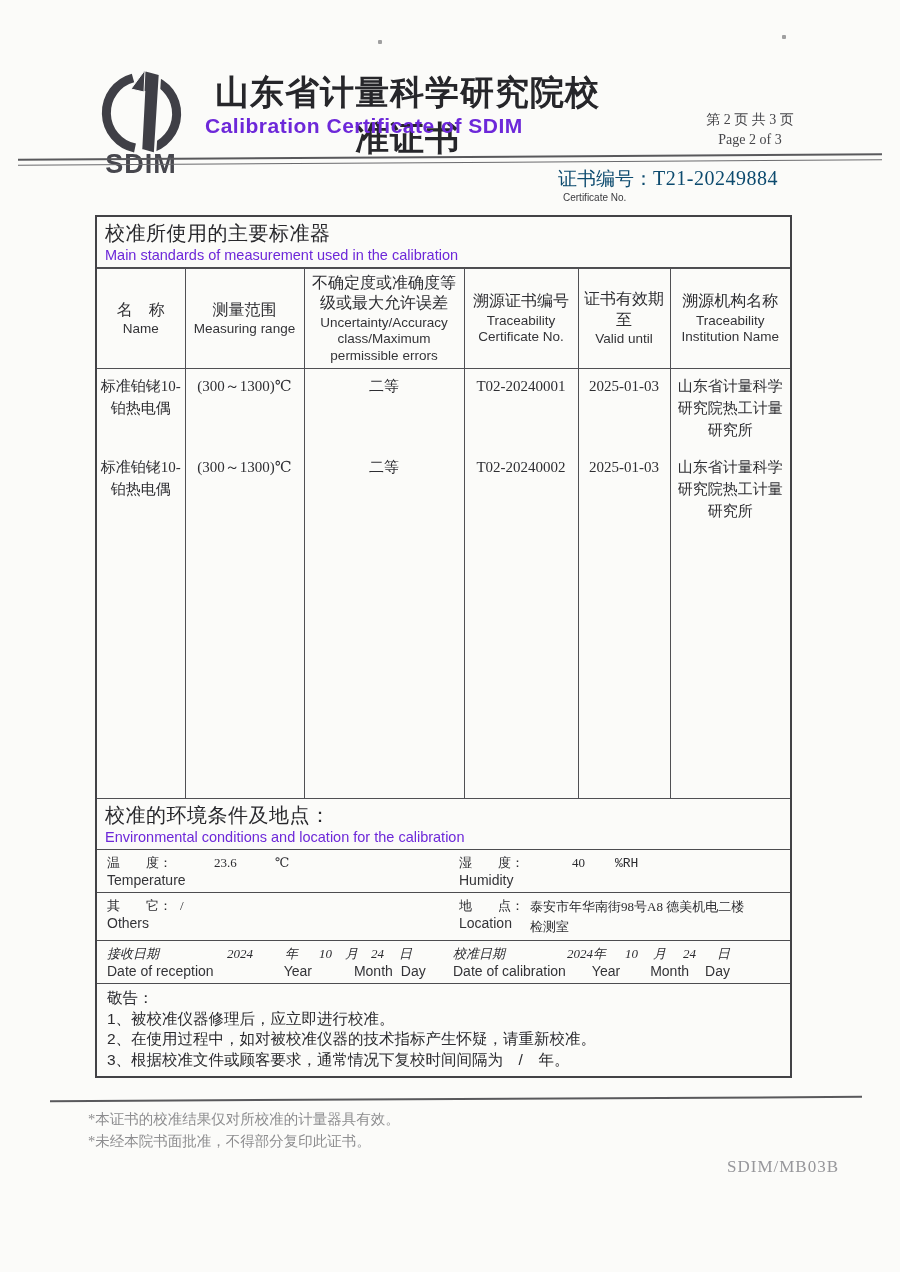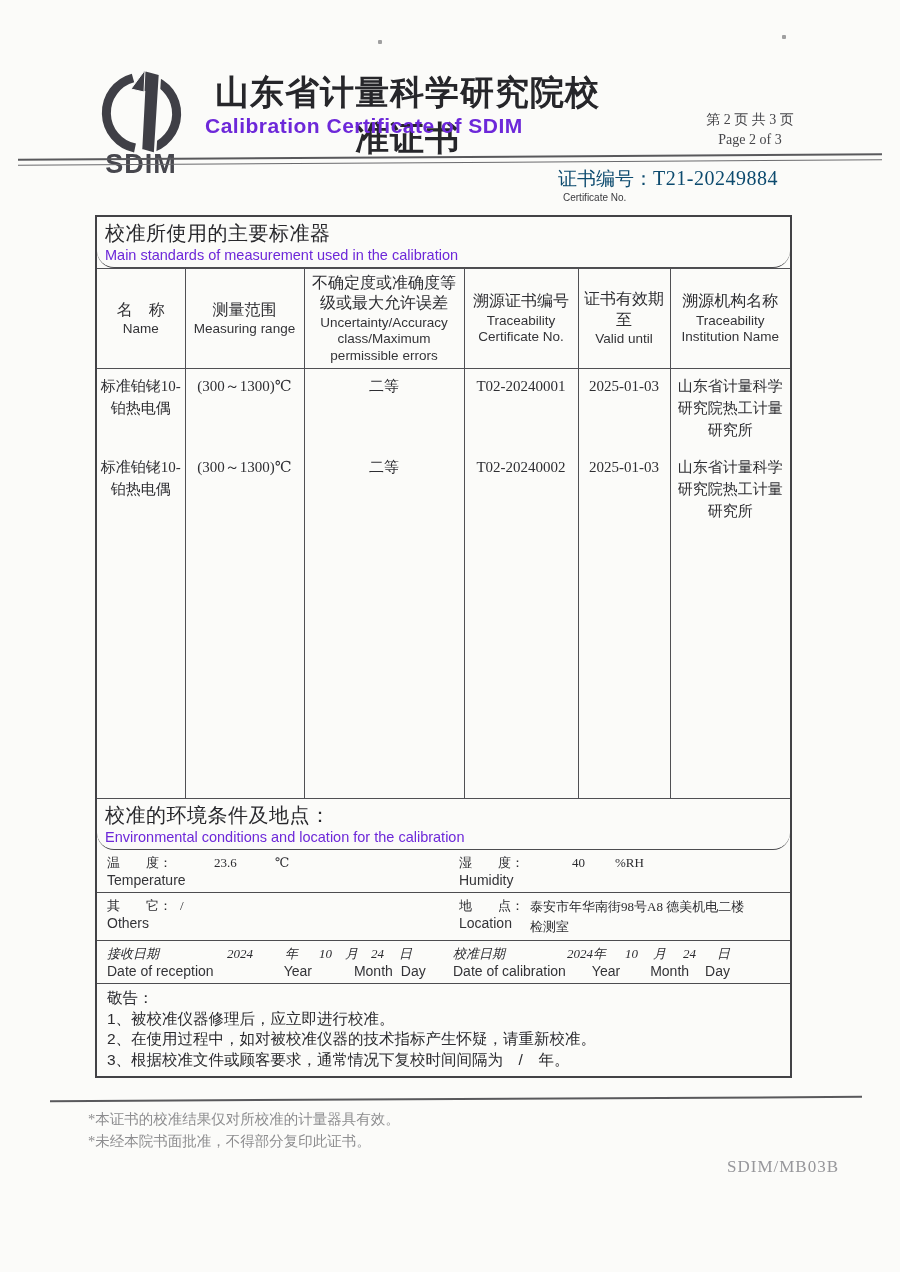"校准所使用的主要标准器" .sec-title { border-radius: 17px -> none }
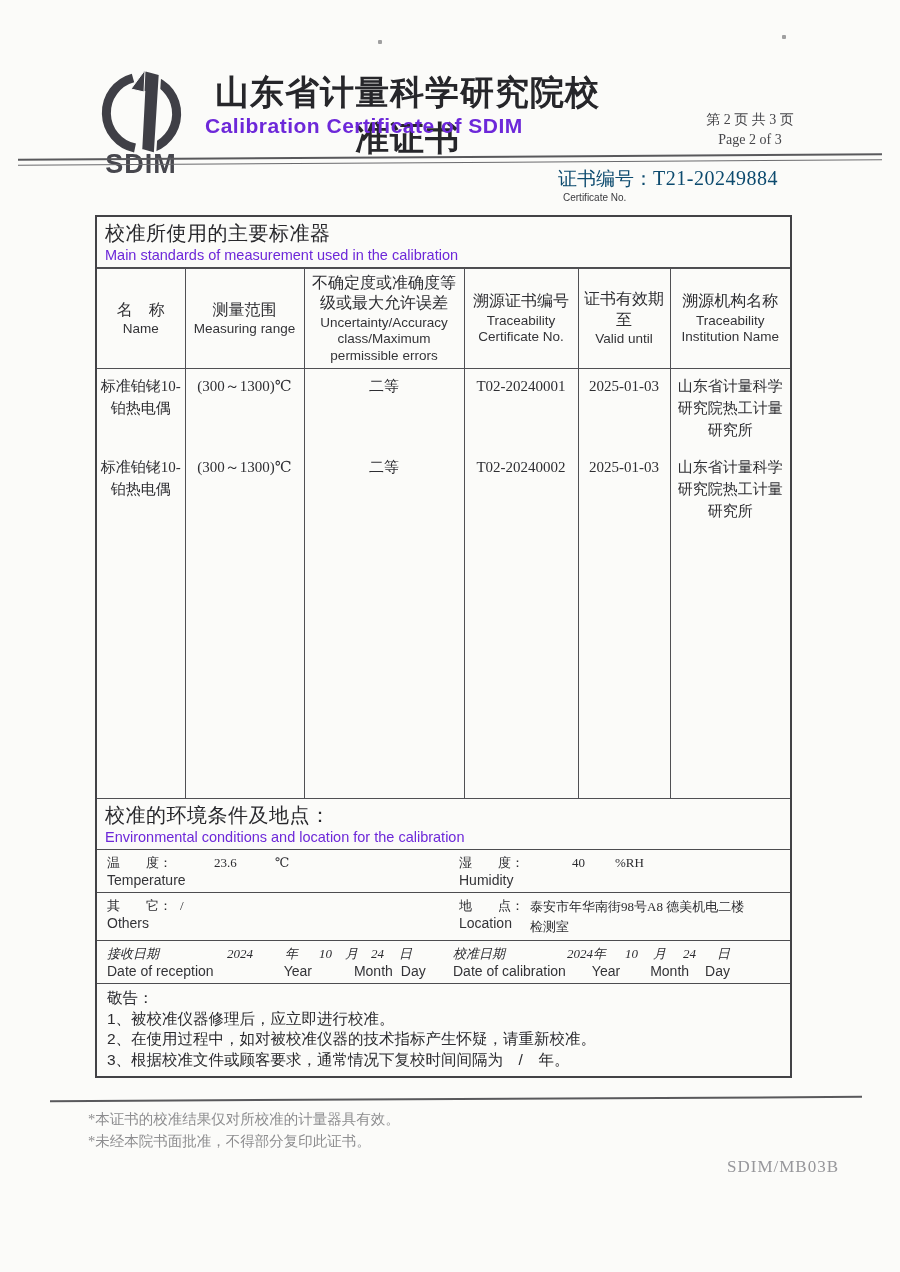"%RH" span { font-family: none -> Liberation Mono, monospace }
